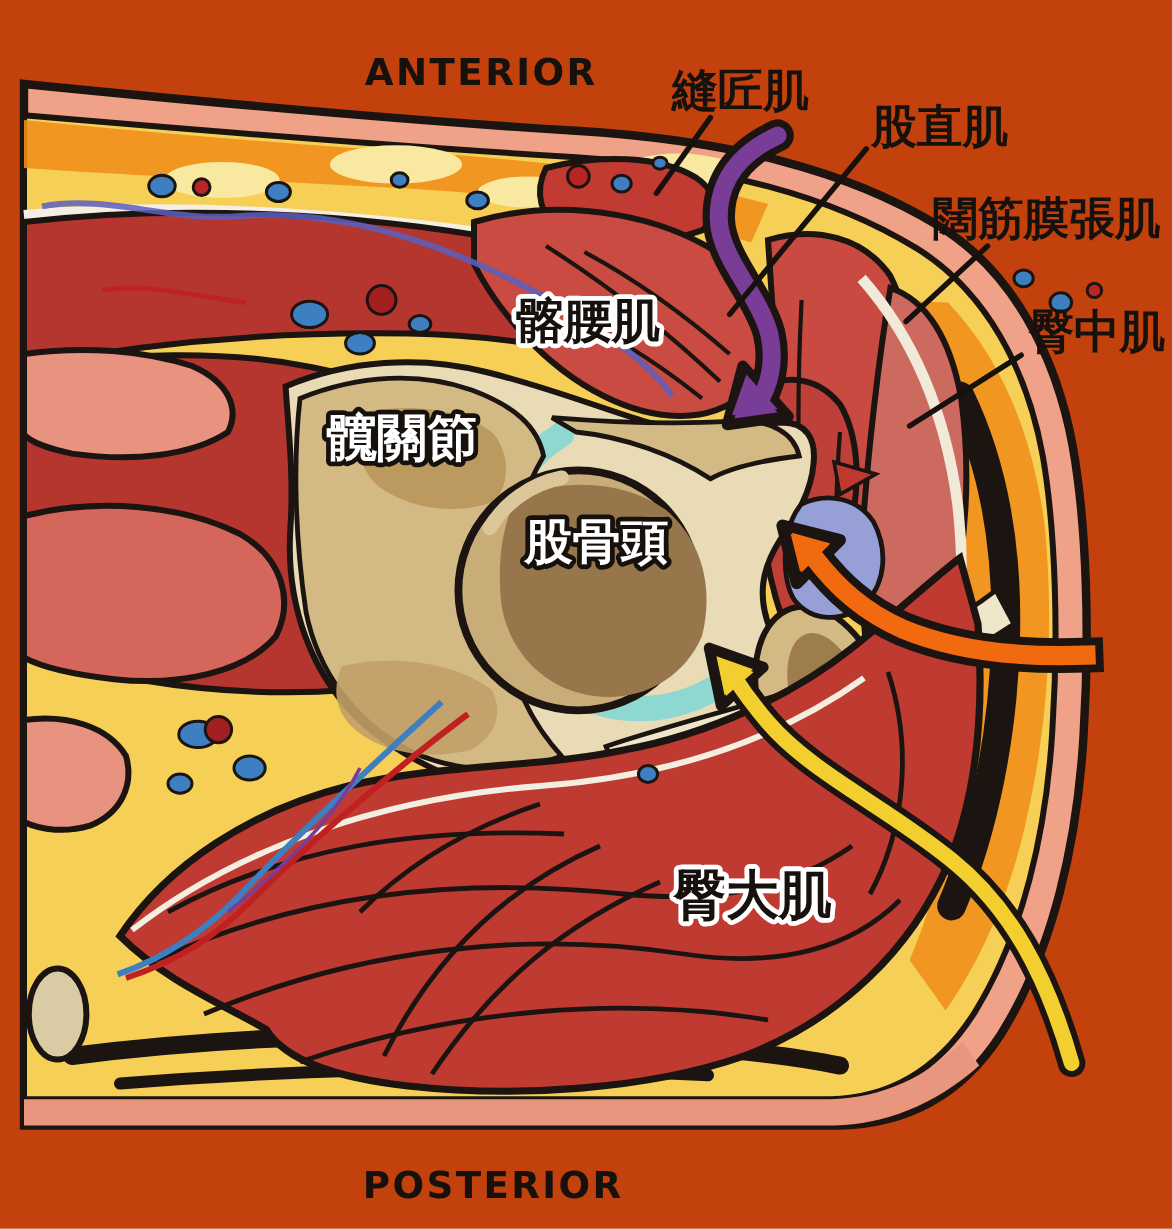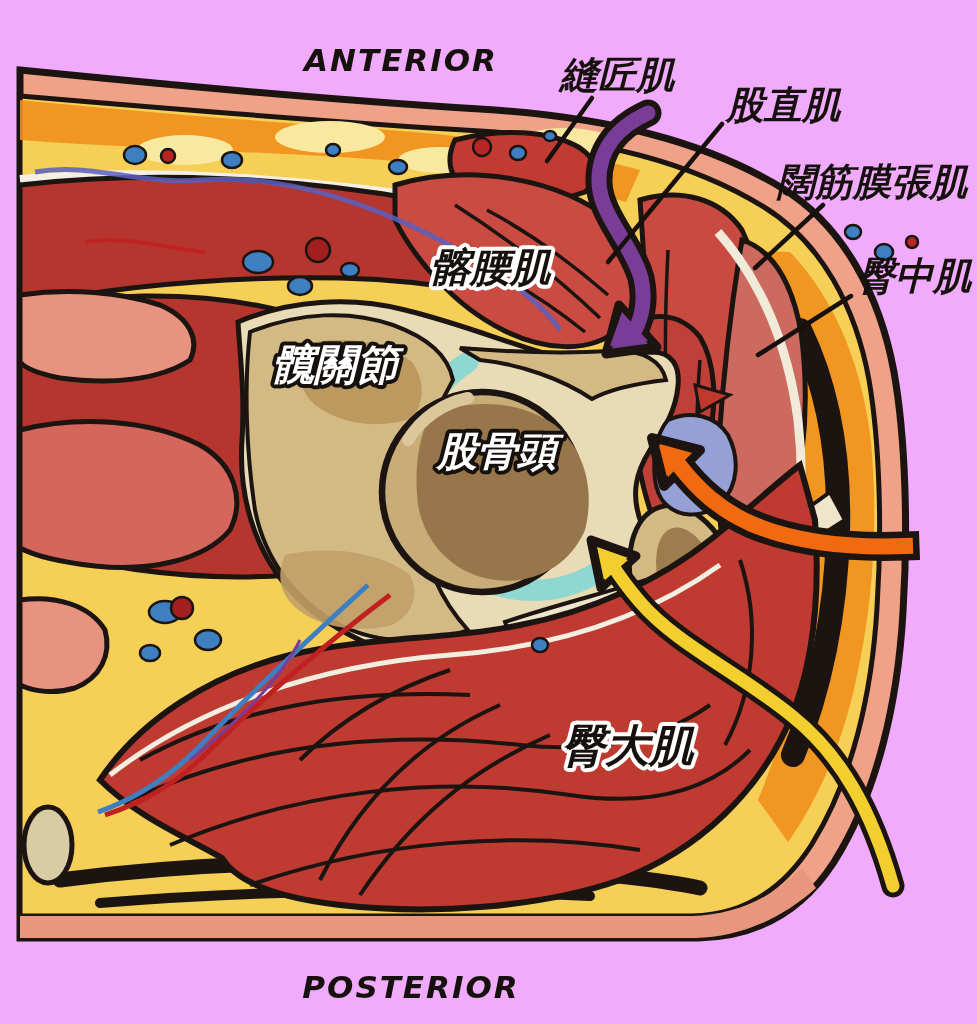"ANTERIOR" #stage { background: #f0abfc -> #c2410c; font-style: italic -> none }
